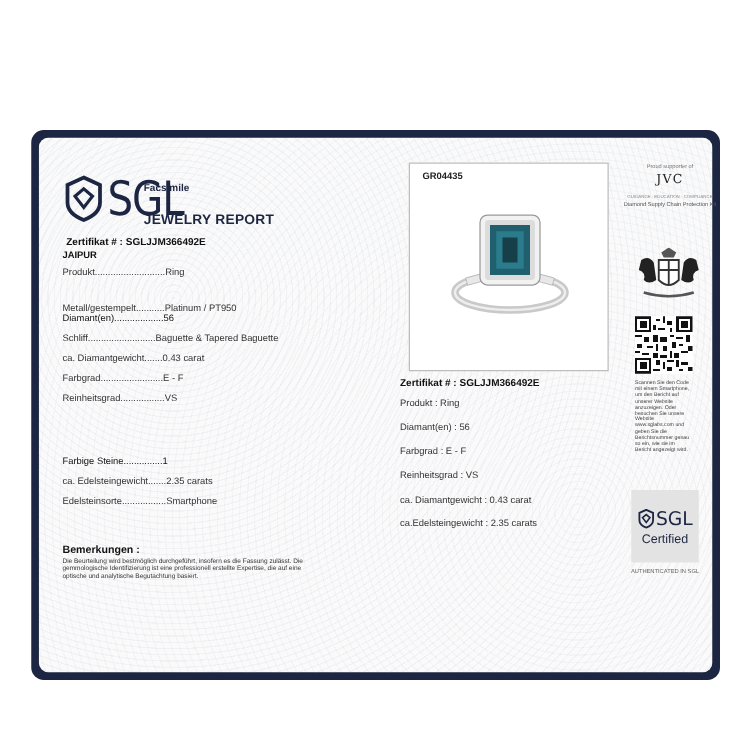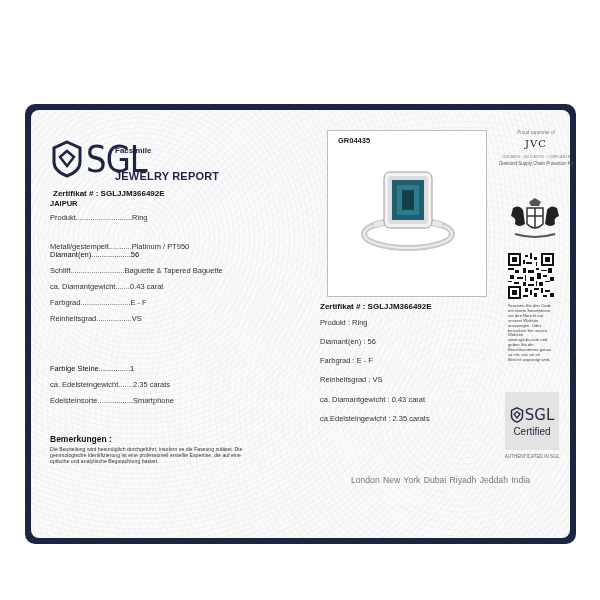"London New York Dubai Riyadh" div.cities { html: <div>London New York Dubai Riyadh Jeddah India</div> -> none }
